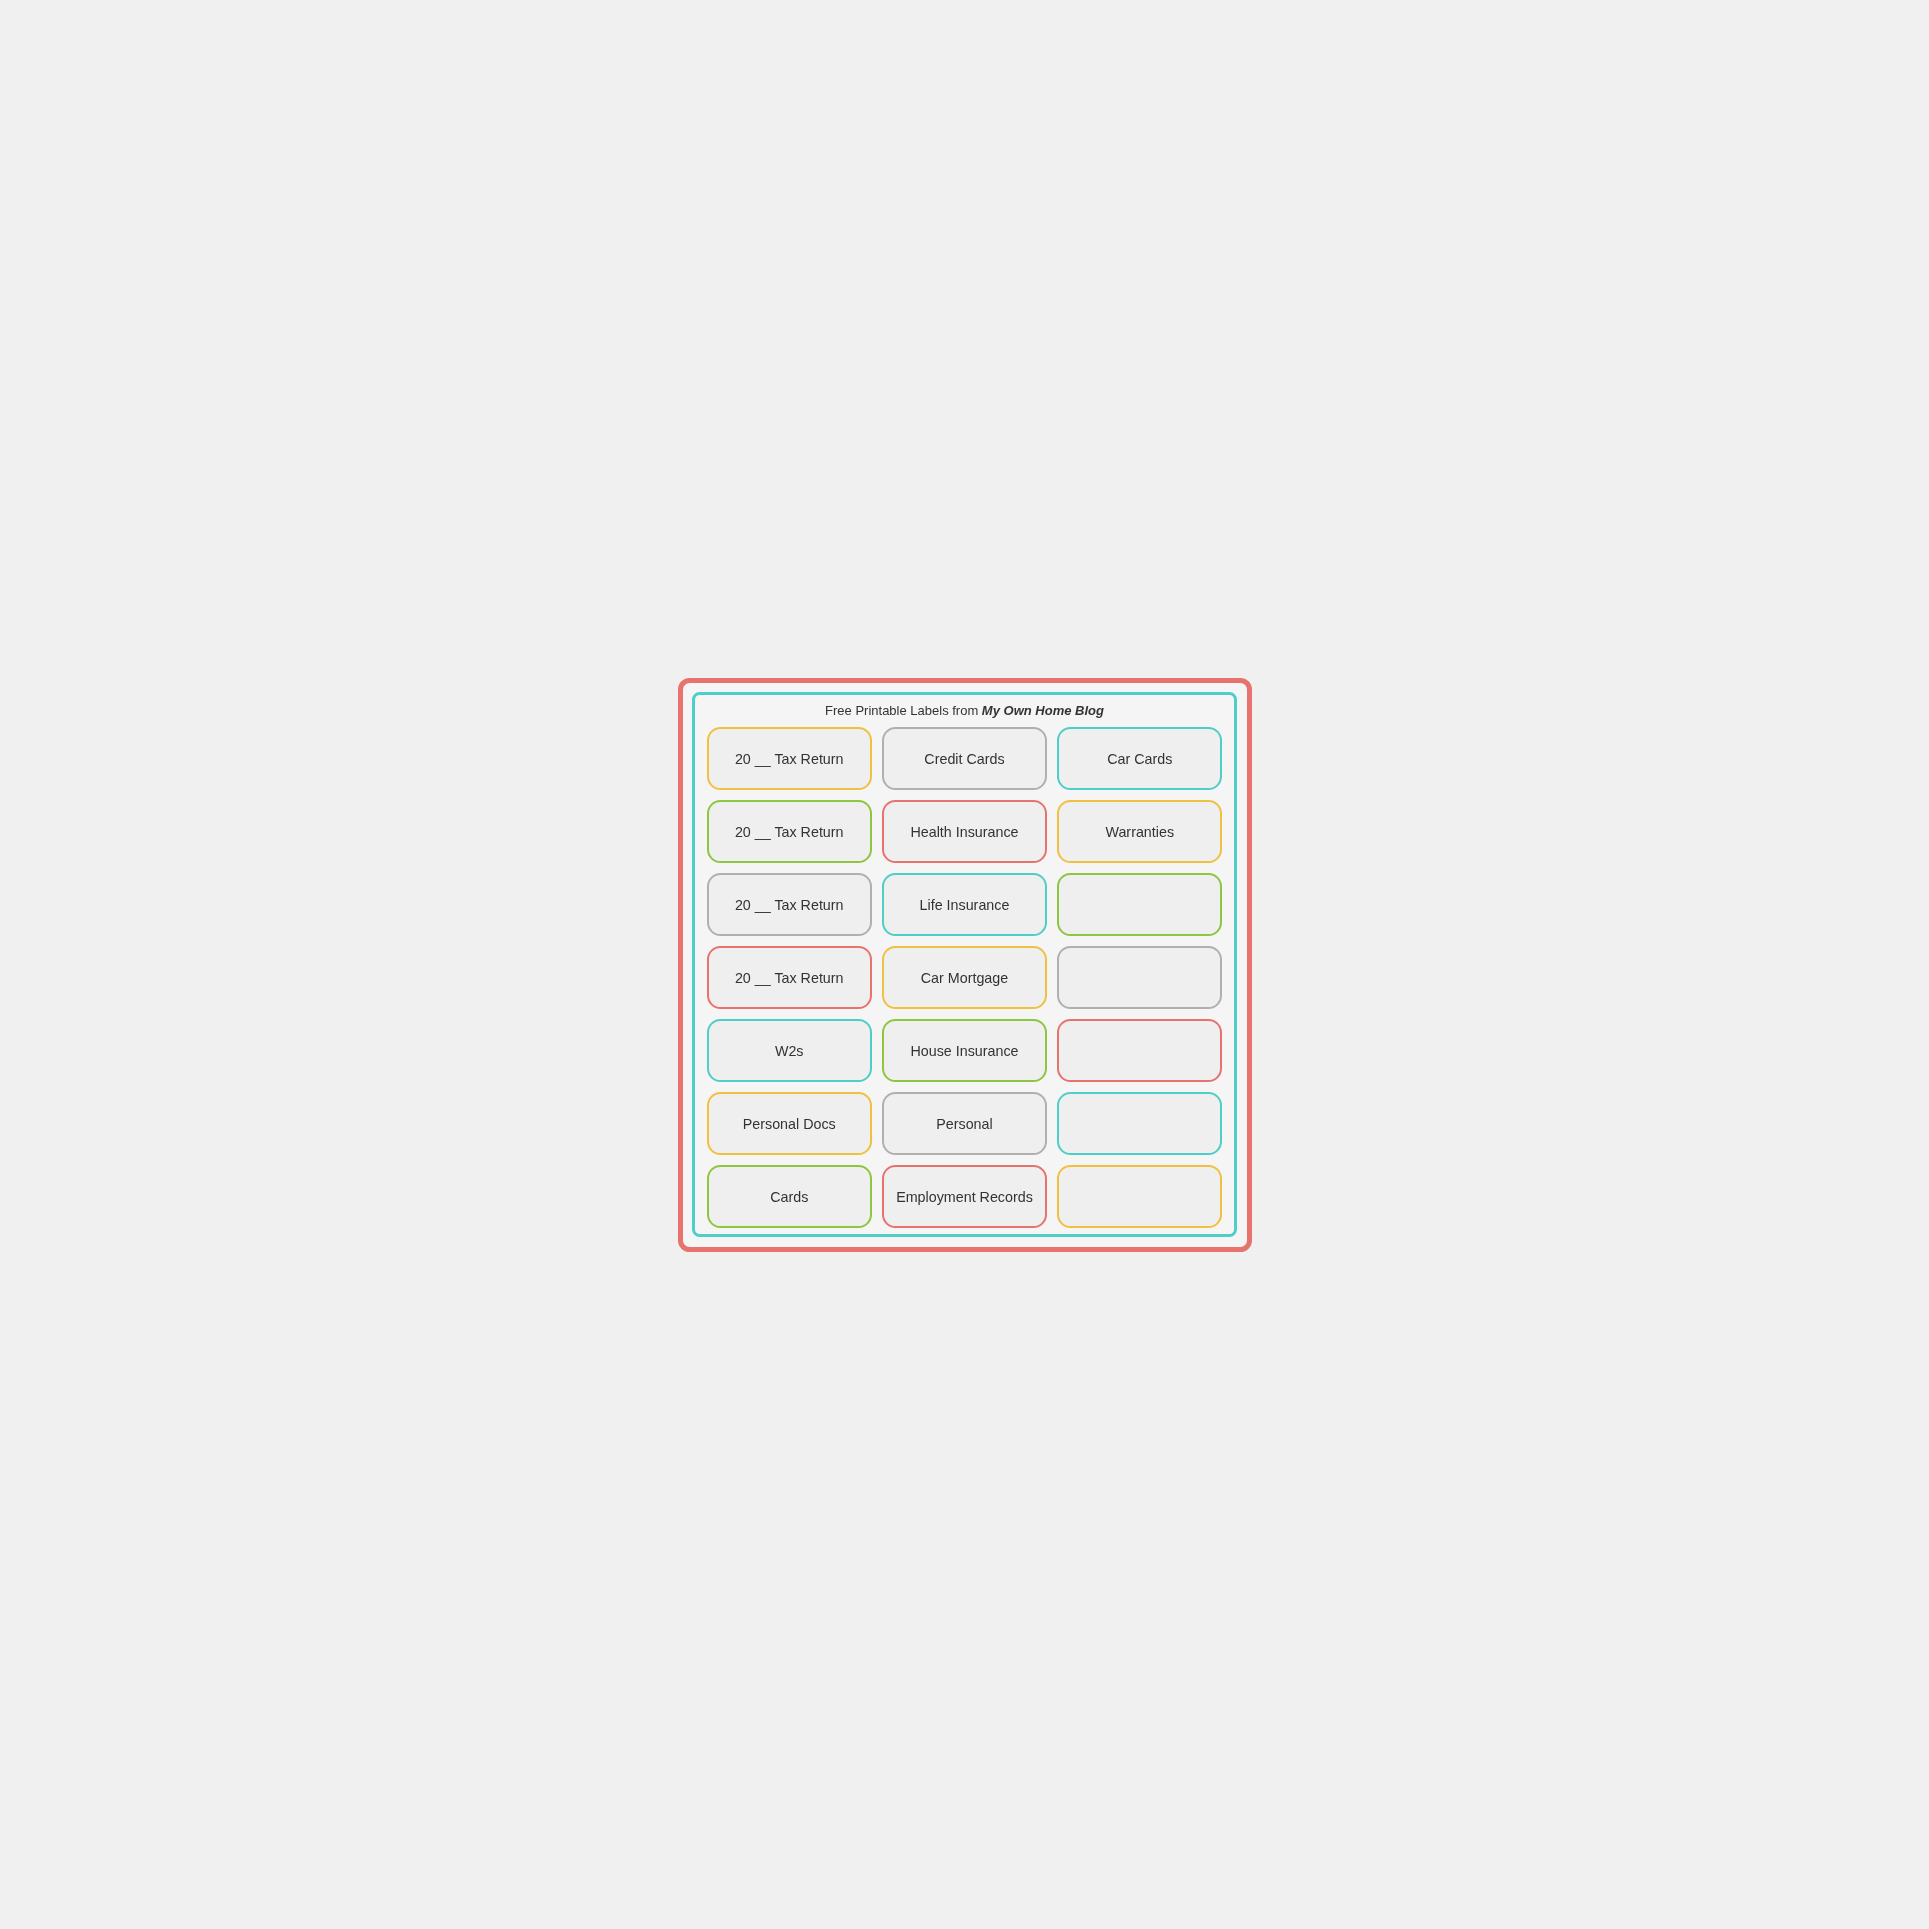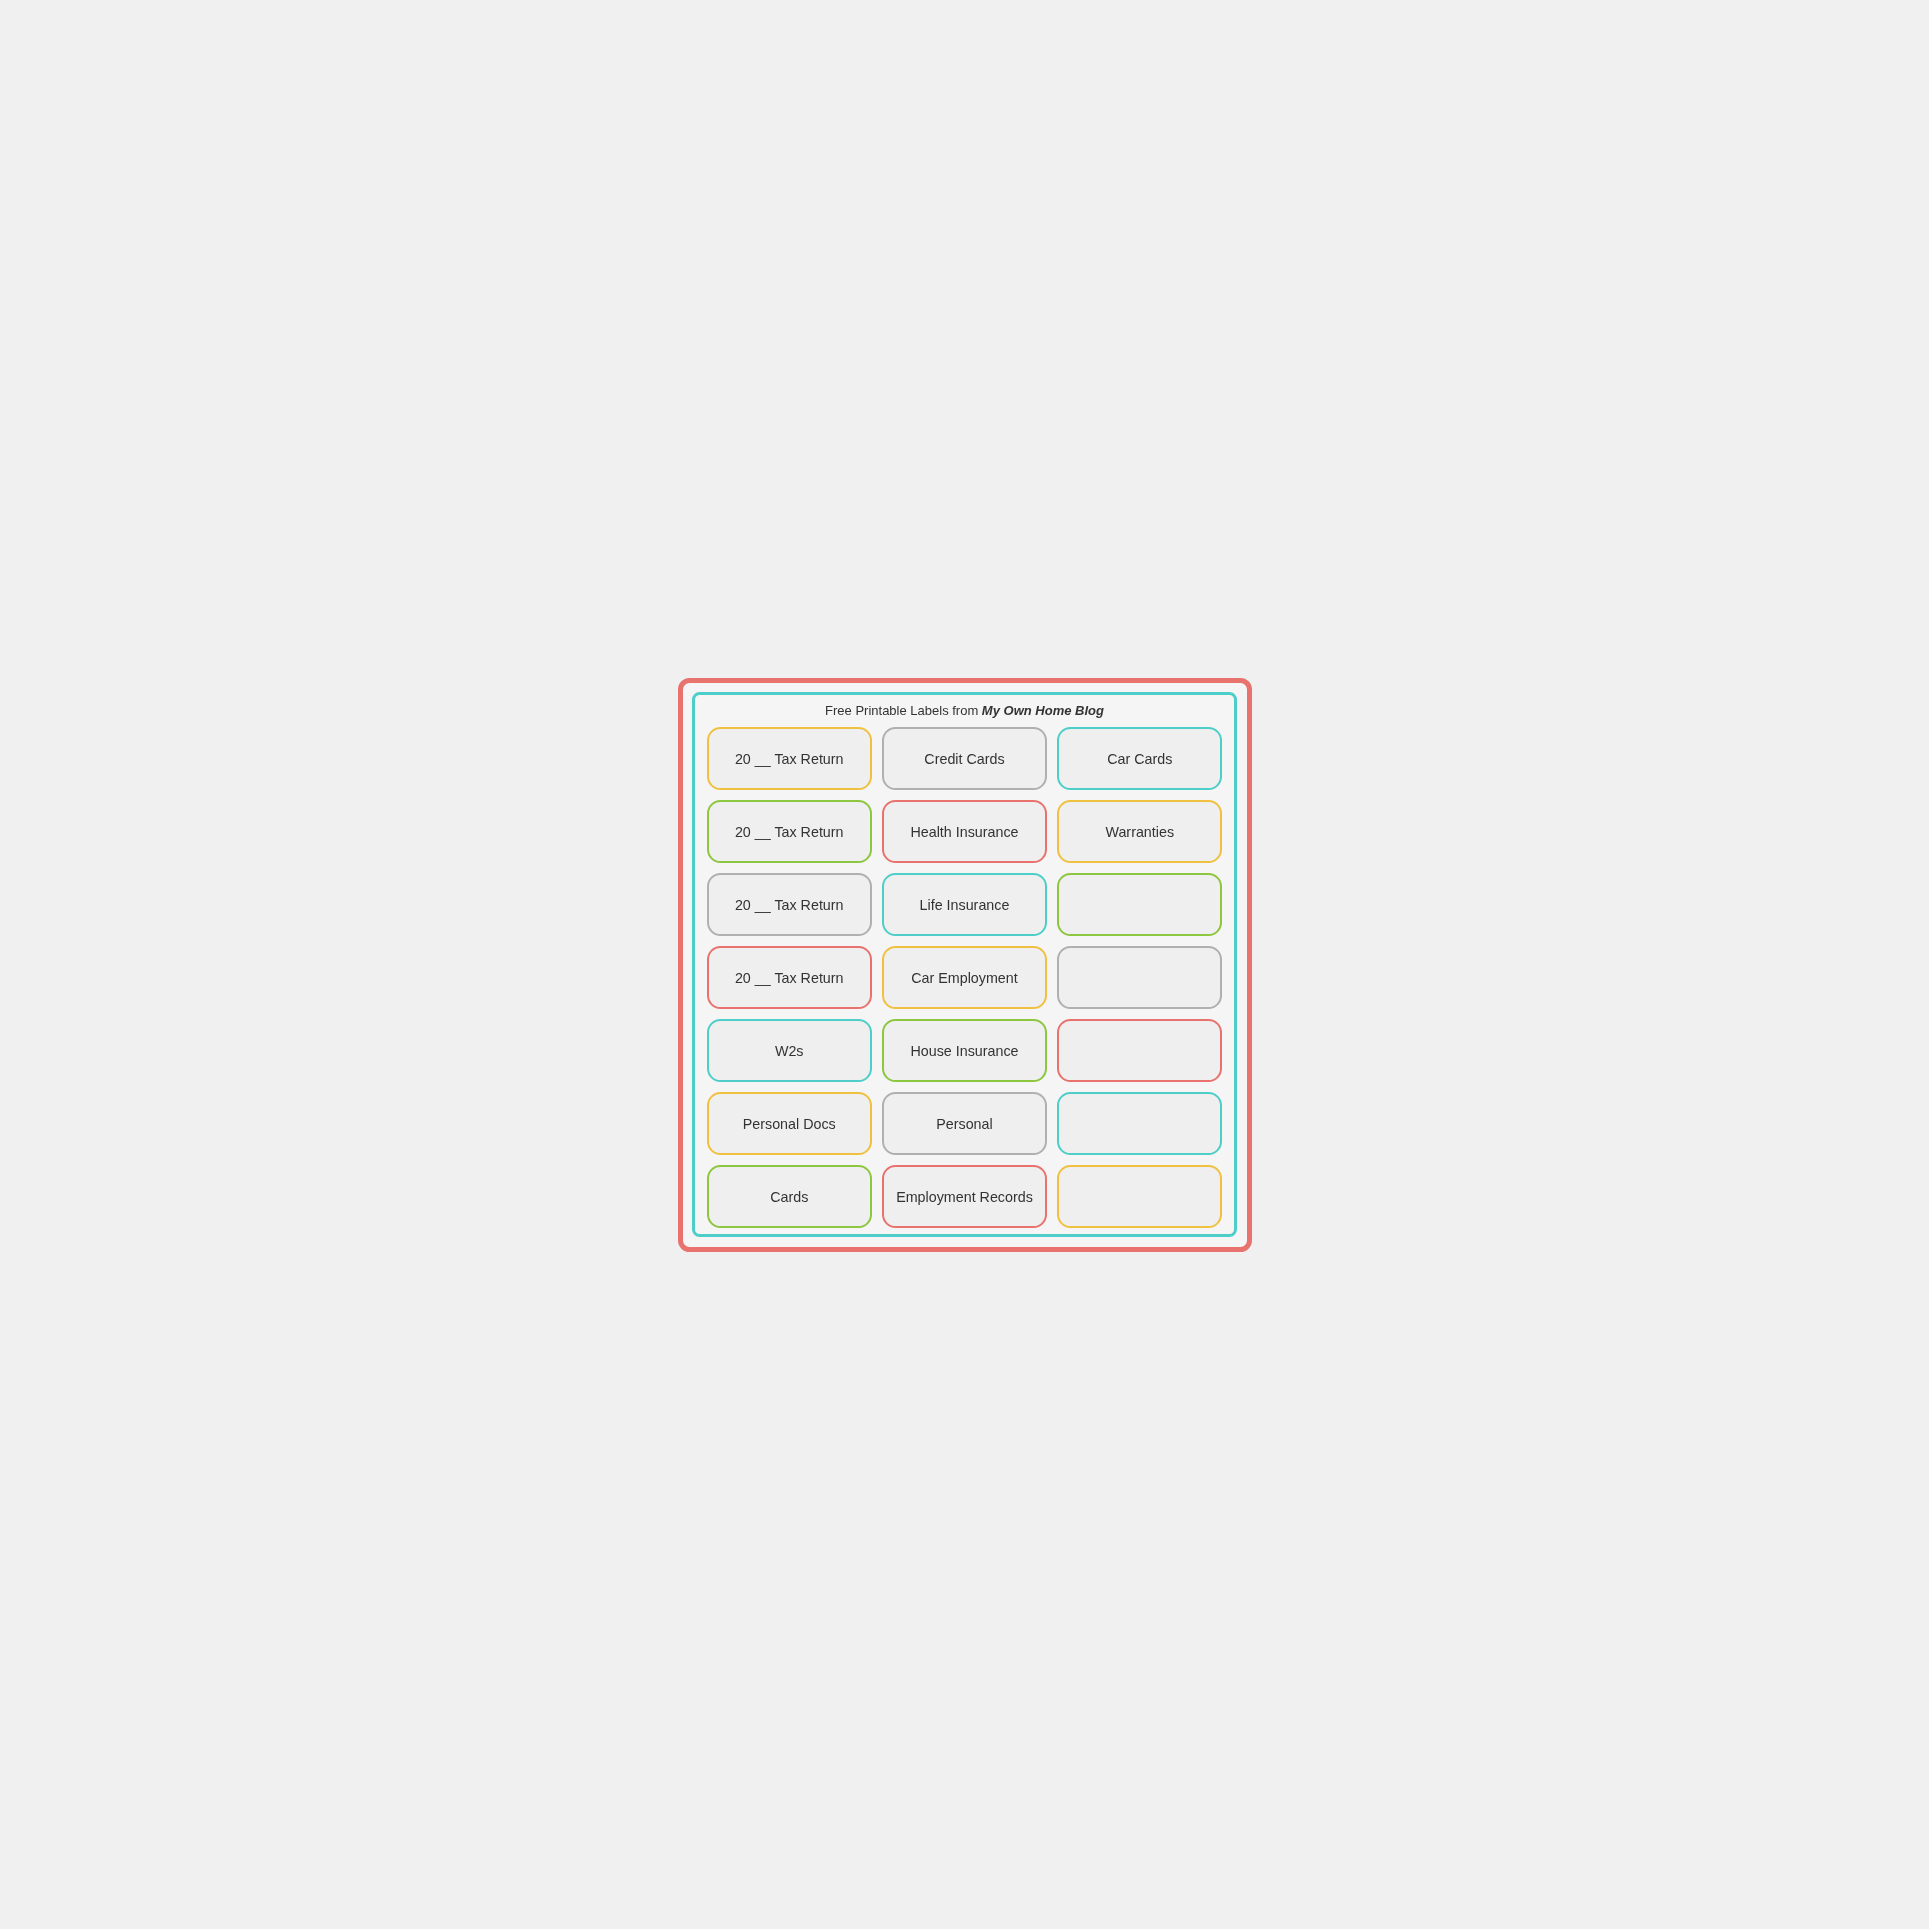"Car Employment" div.label-card { text: Employment -> Mortgage }
